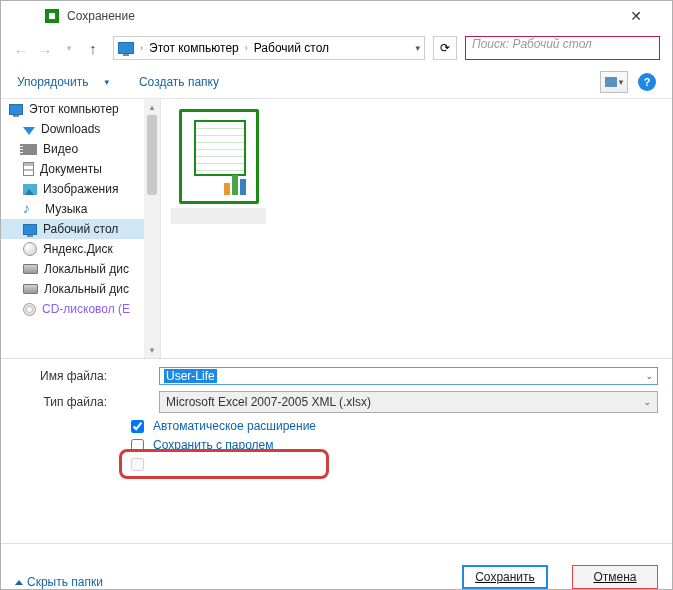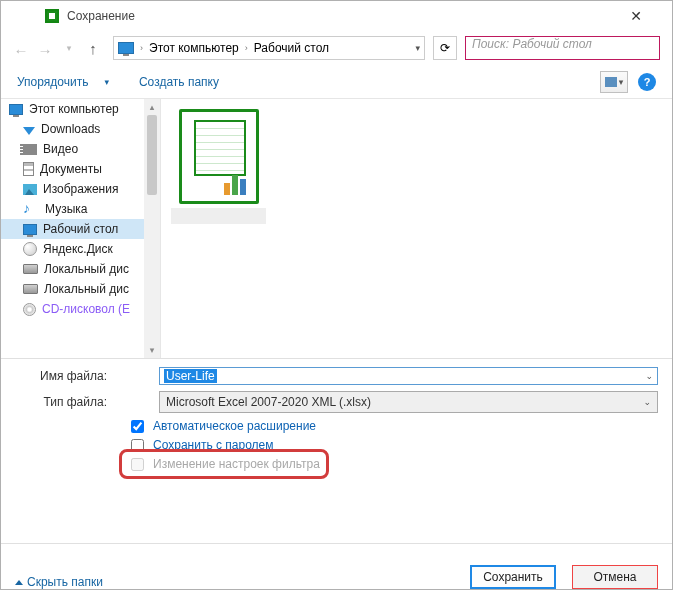"Microsoft Excel 2007-2020 XML (.xlsx)" span { text: 2007-2020 -> 2007-2005 }
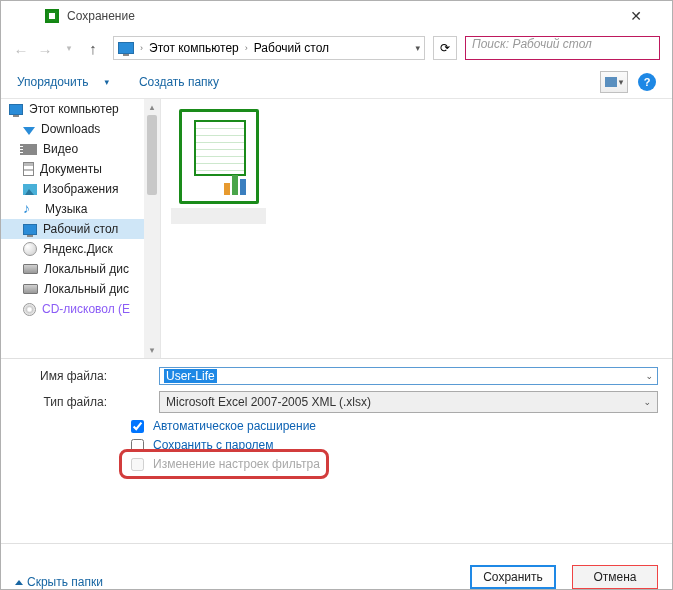"Изменение настроек фильтра" span.lbl { html: <span>Изменение настроек фильтра</span> -> none }
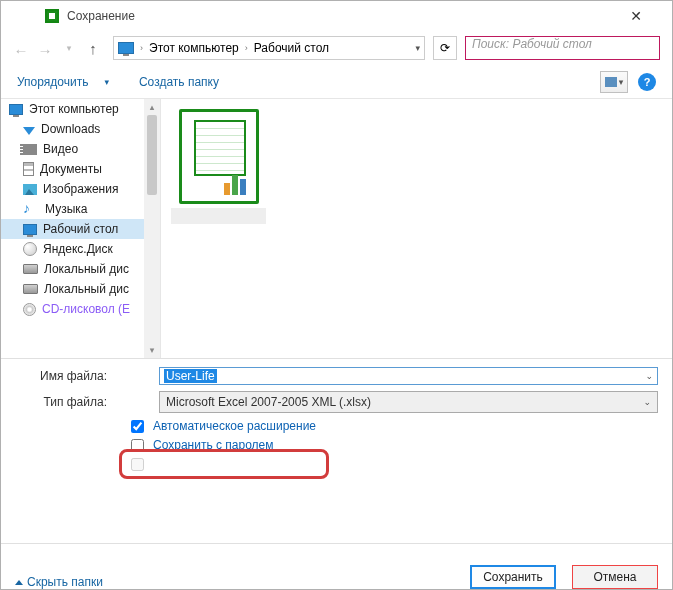"Сохранить" .btns { gap: 16px -> 24px; text-decoration: none -> underline }
